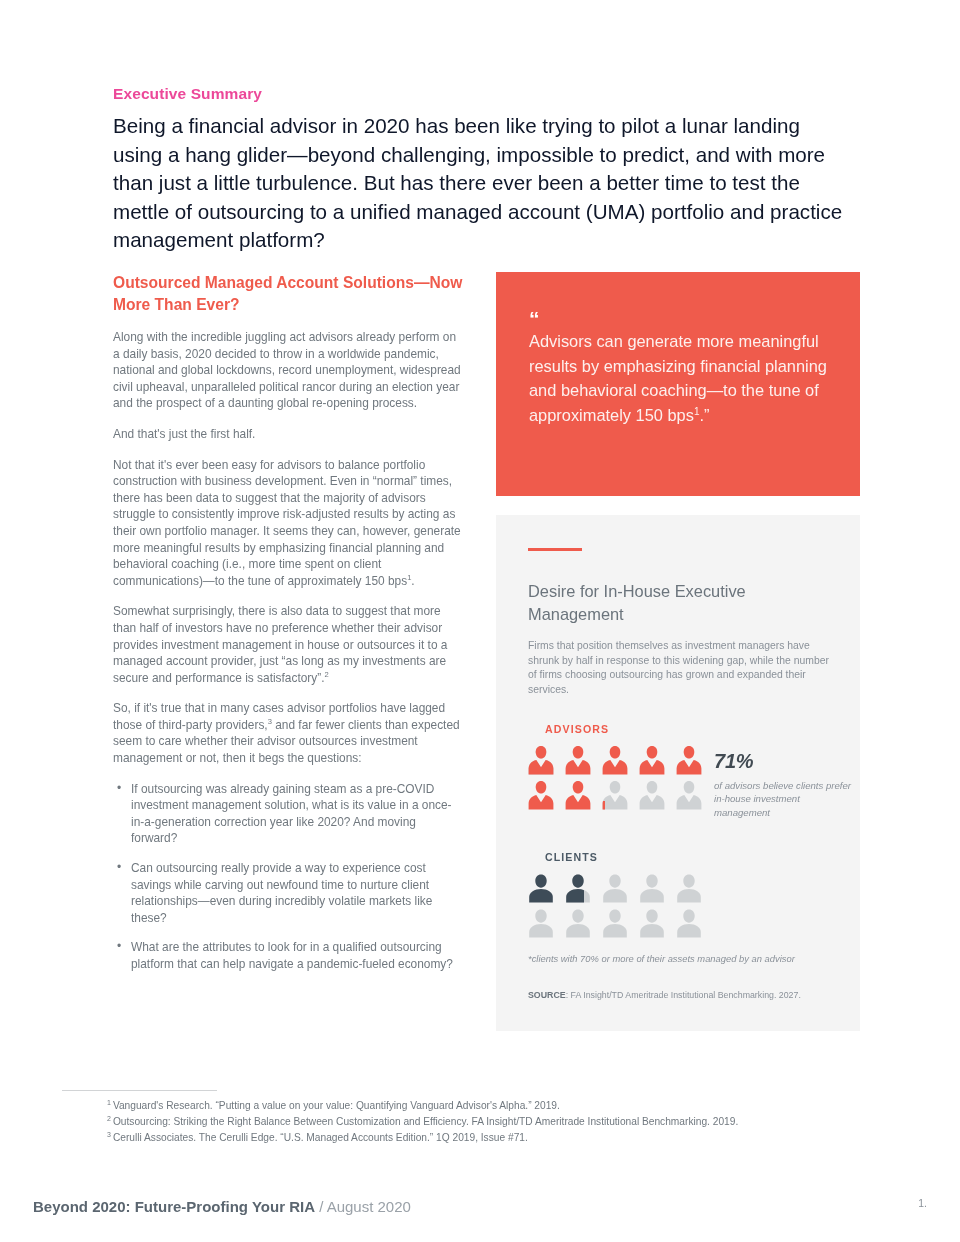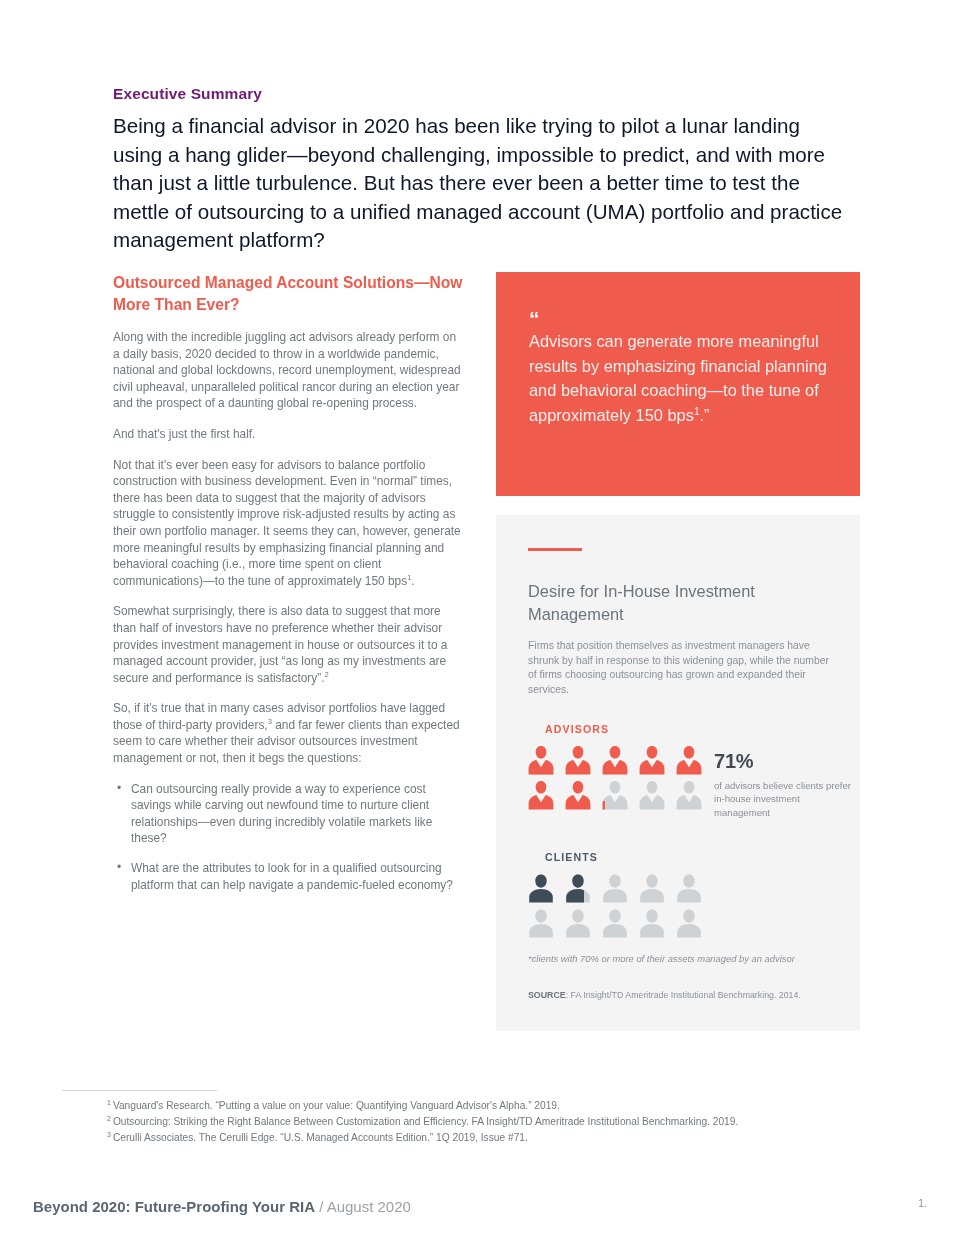"Executive Summary" .exec-label { color: #701a75 -> #ec4899 }
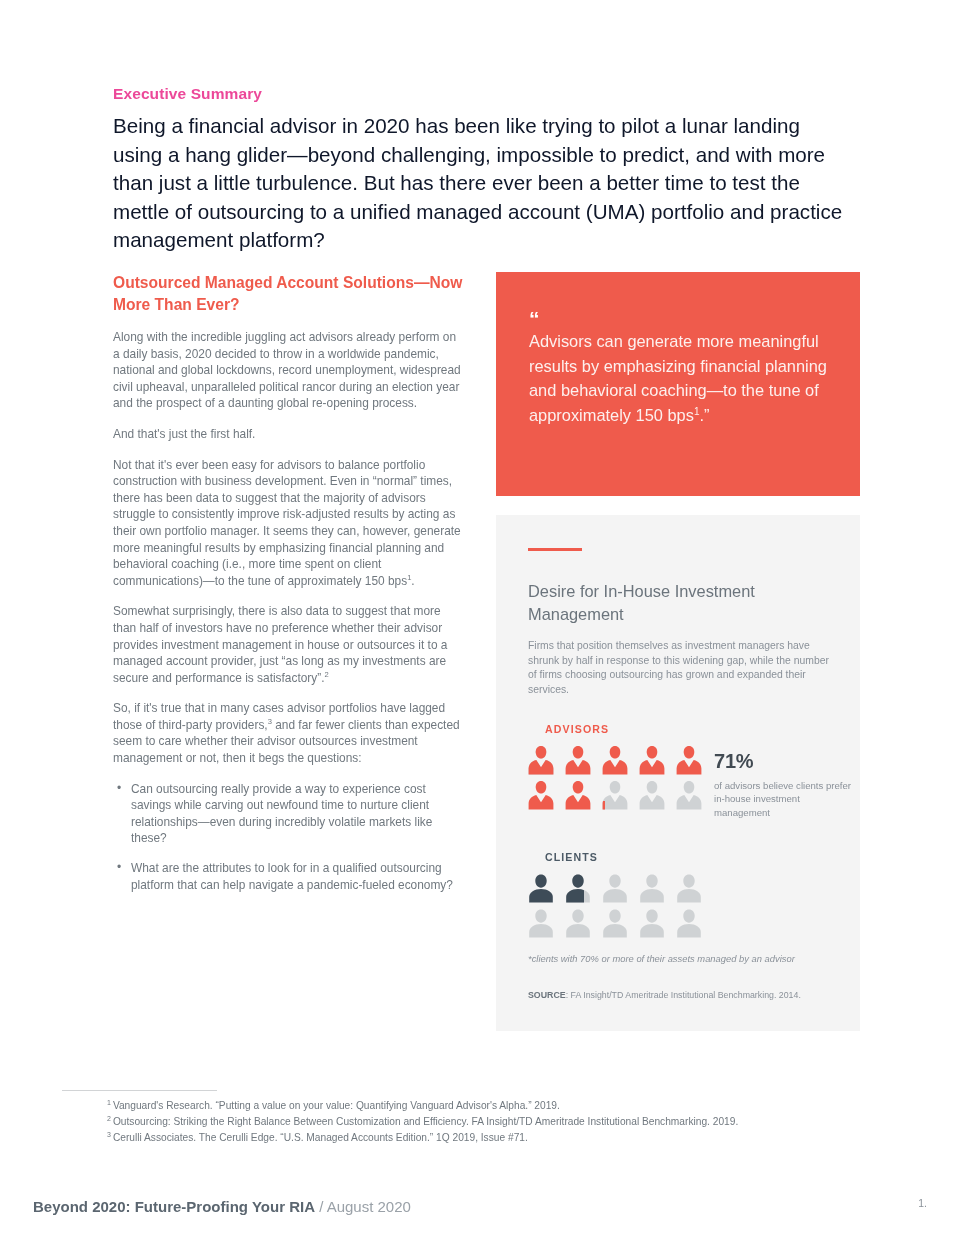"Desire for In-House Investment" div.info-title { text: Investment -> Executive }
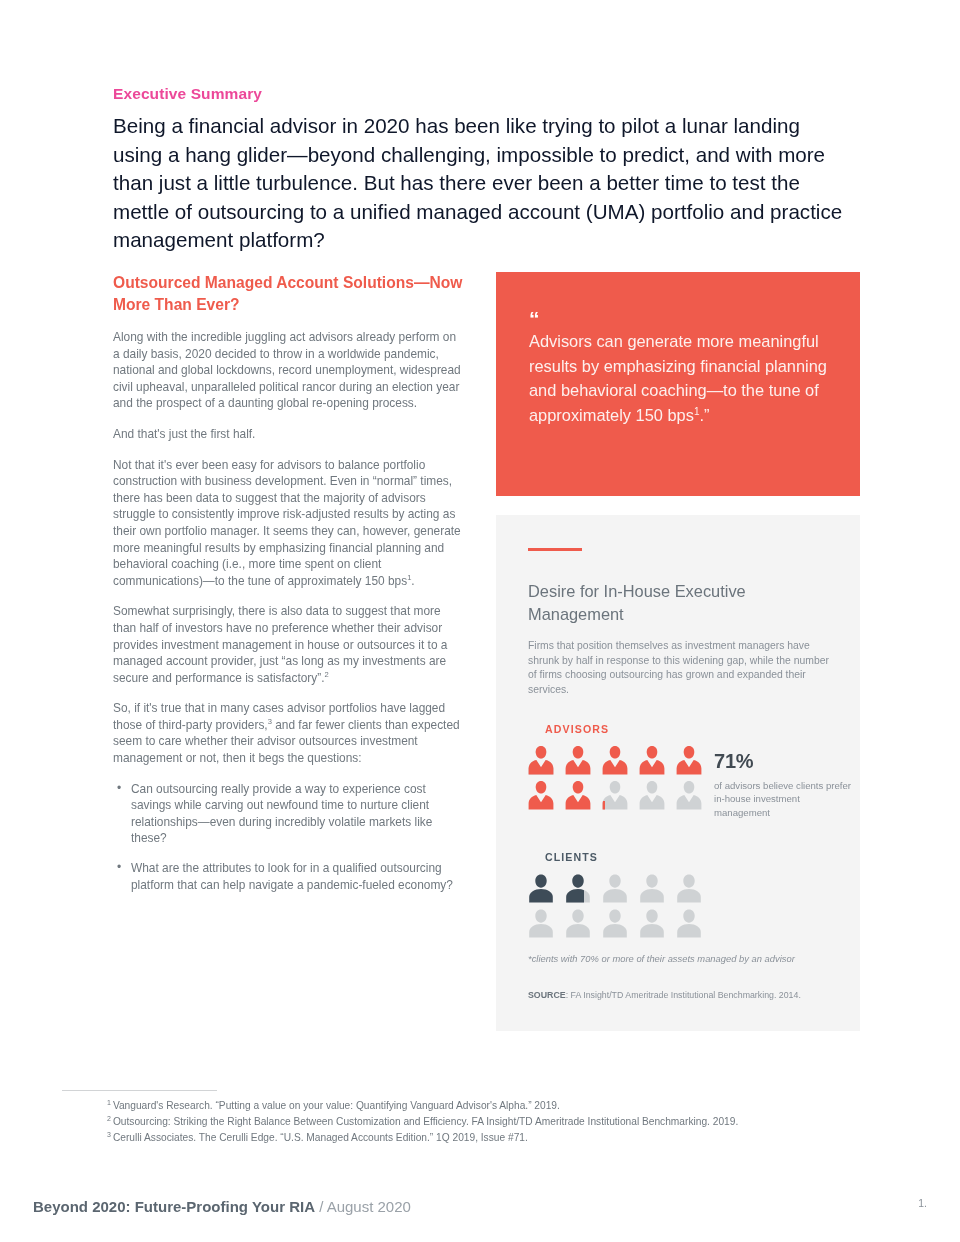"71%" .stat-block { font-style: none -> italic }
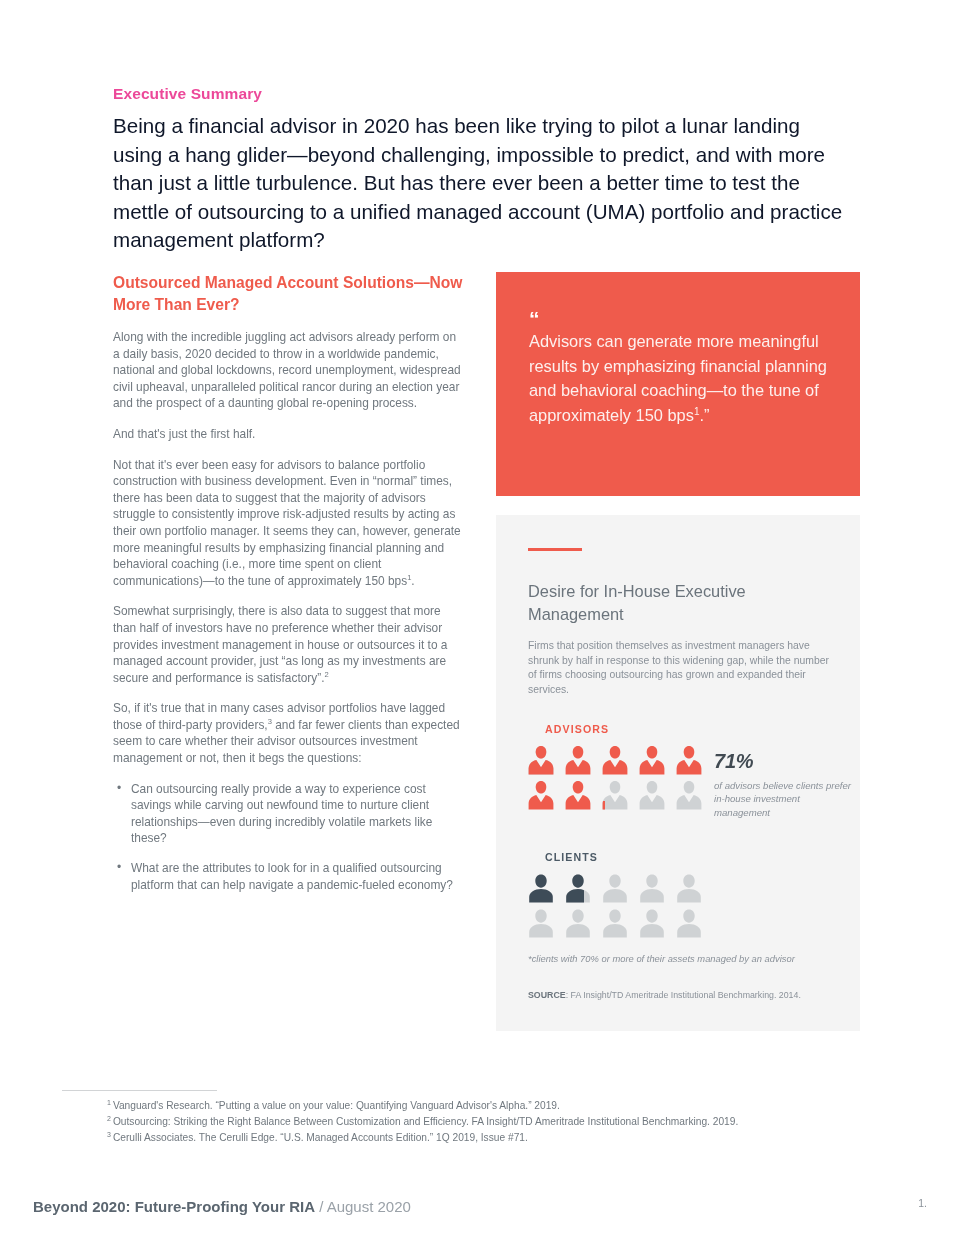"If outsourcing was already gaining" li { html: none -> <li>If outsourcing was already gaining steam as a pre-COVID investment management solution, what is its value in a once-in-a-generation correction year like 2020? And moving forward?</li> }
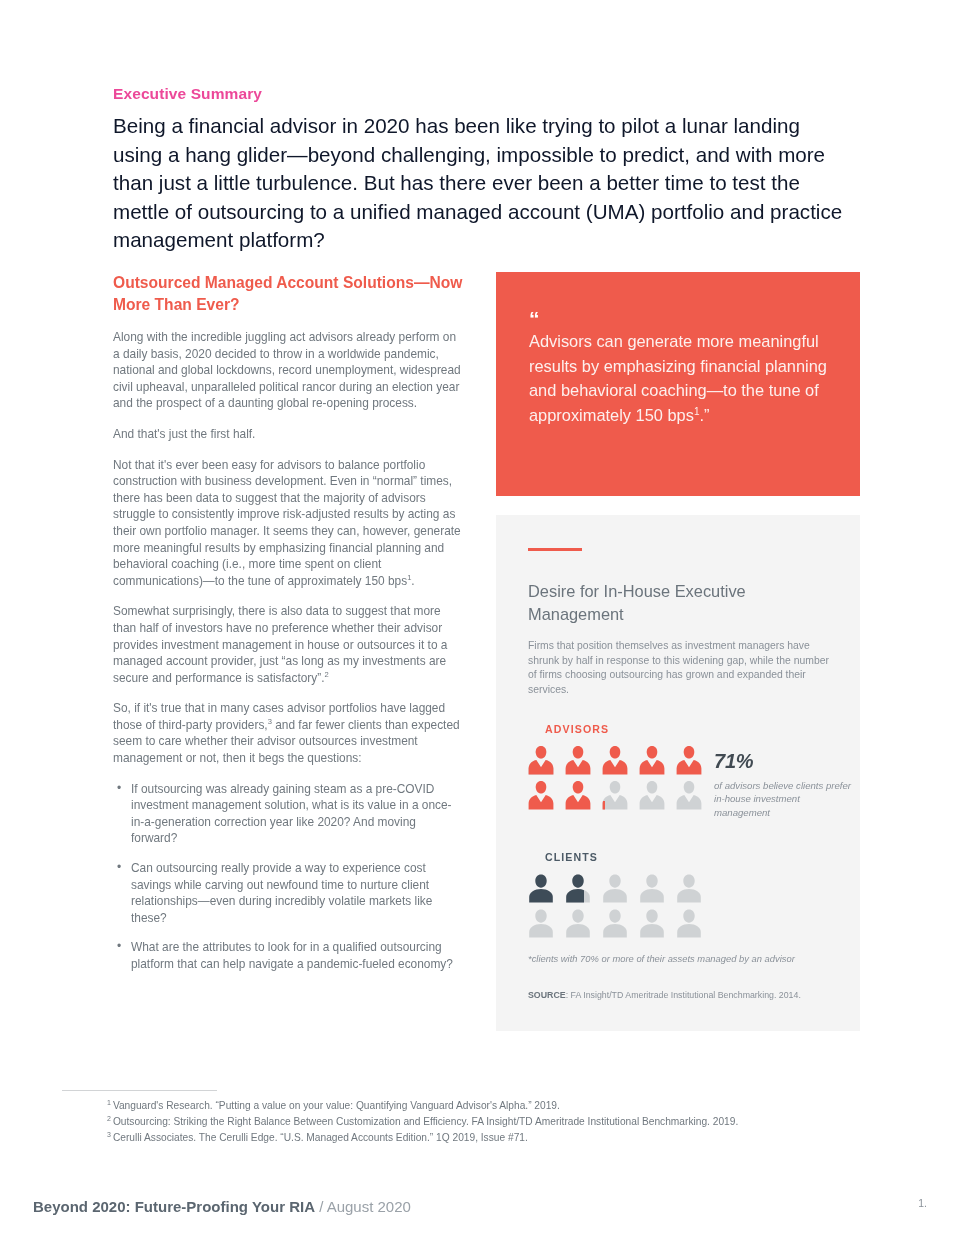": FA Insight/TD Ameritrade Institutional" span { text: 2014 -> 2027 }
